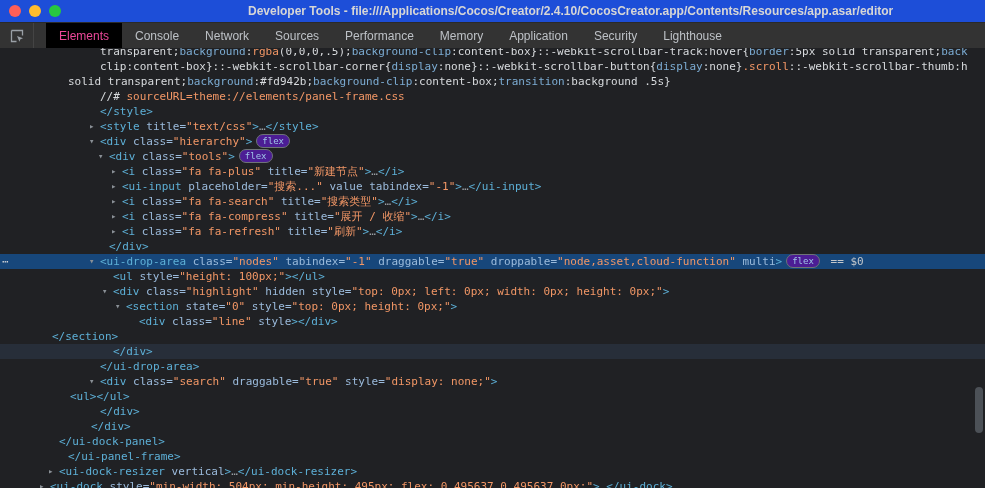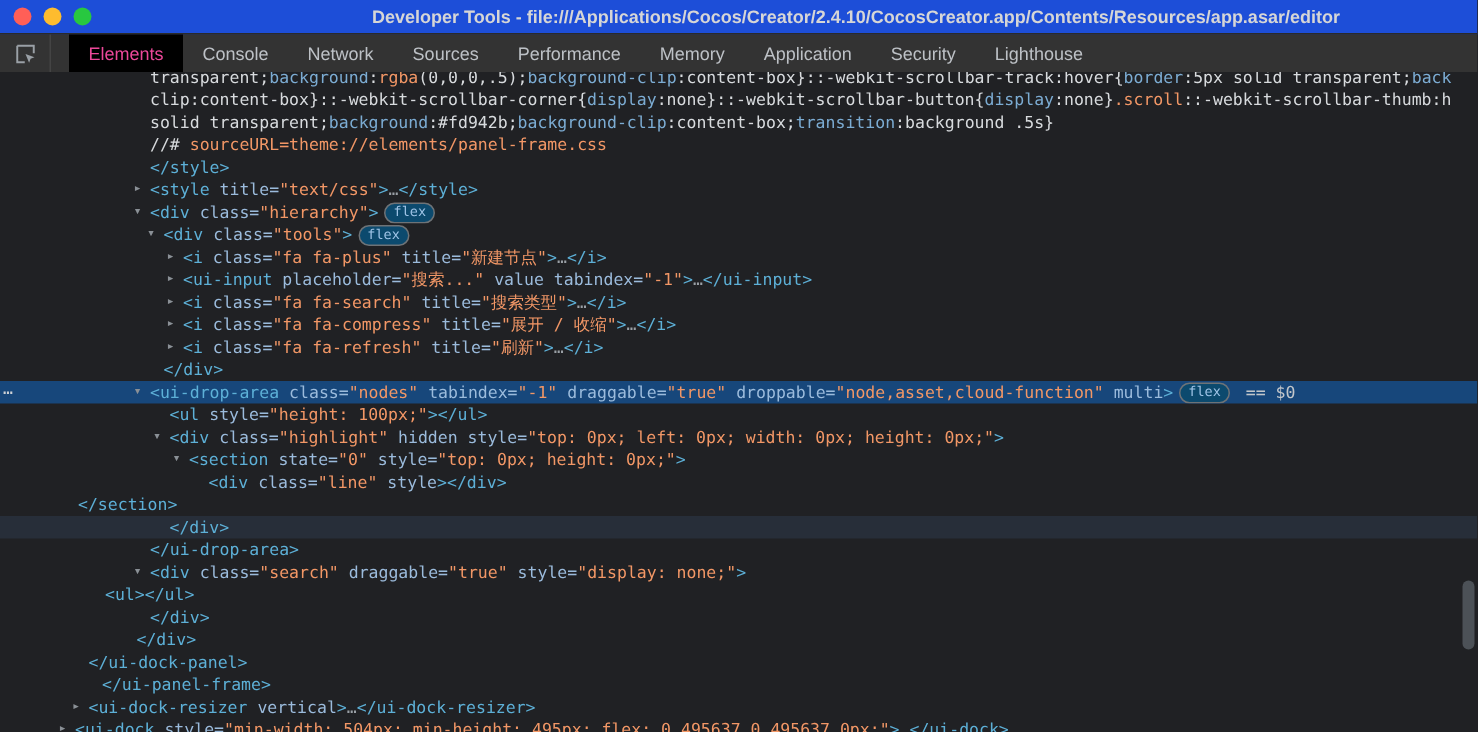"solid" div.line { padding-left: 100px -> 68px }
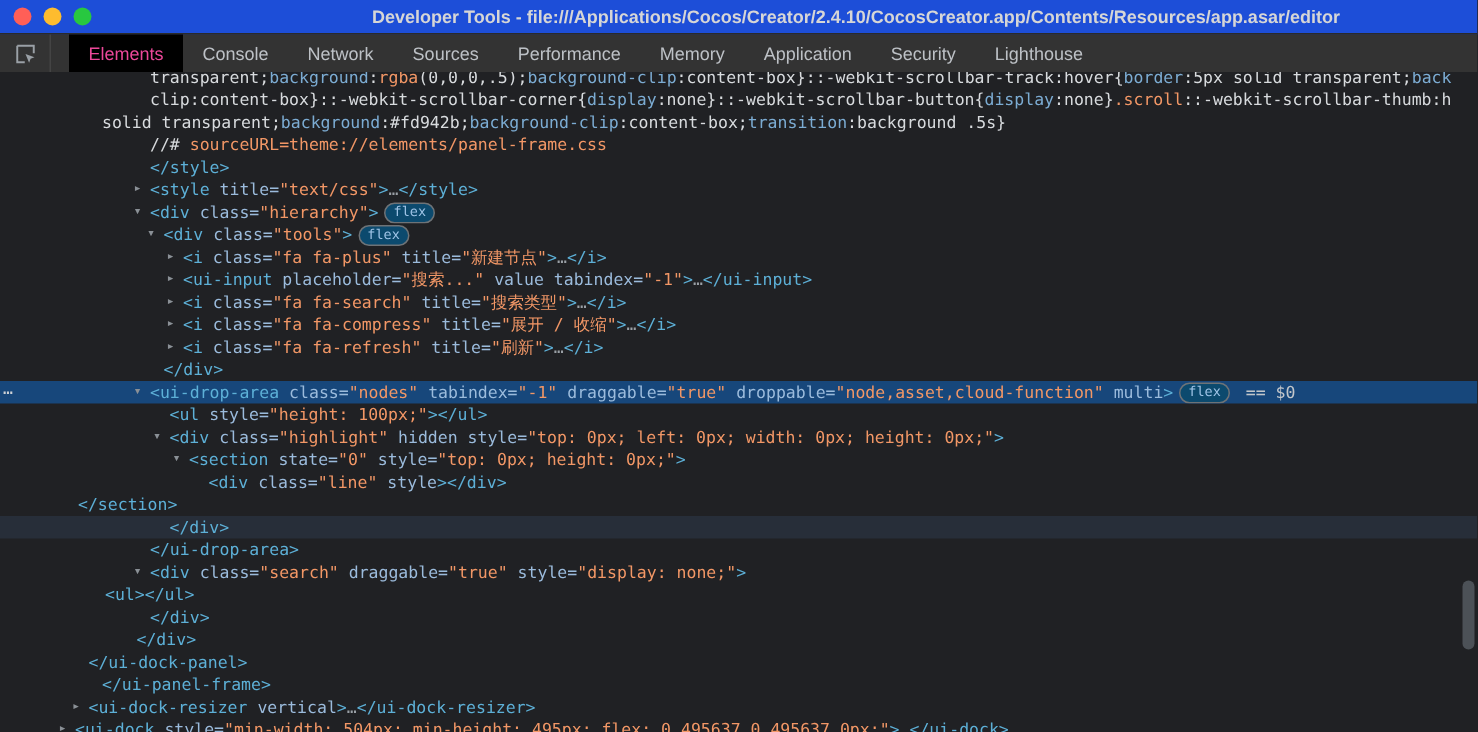"flex" .badge { background: #0c4a6e -> #4c1d95 }
